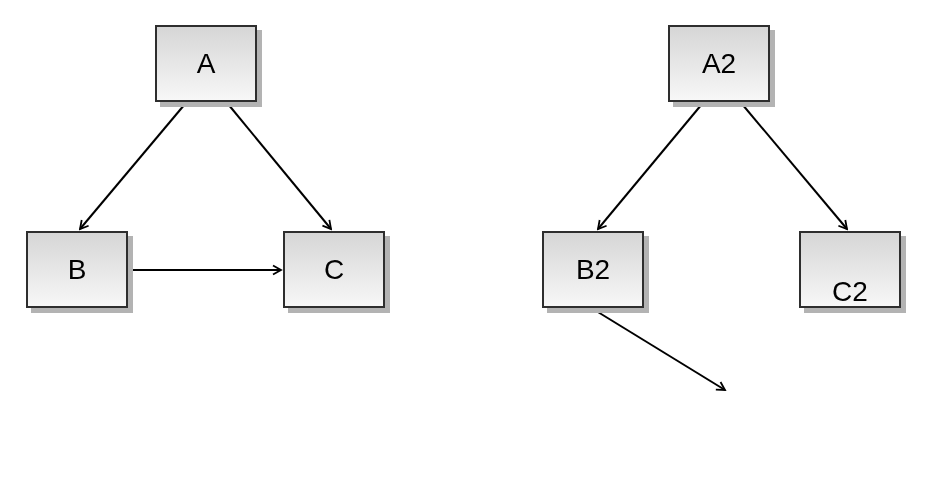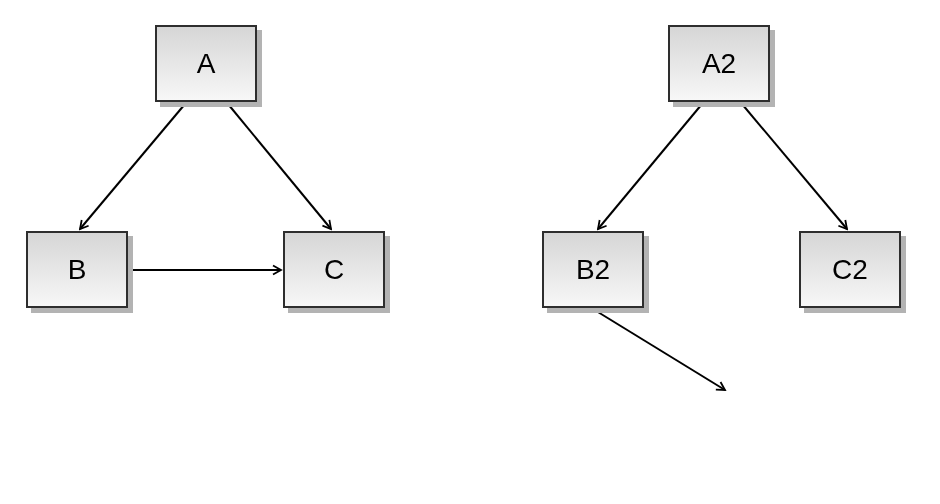"C2" div.node { align-items: none -> flex-end }
